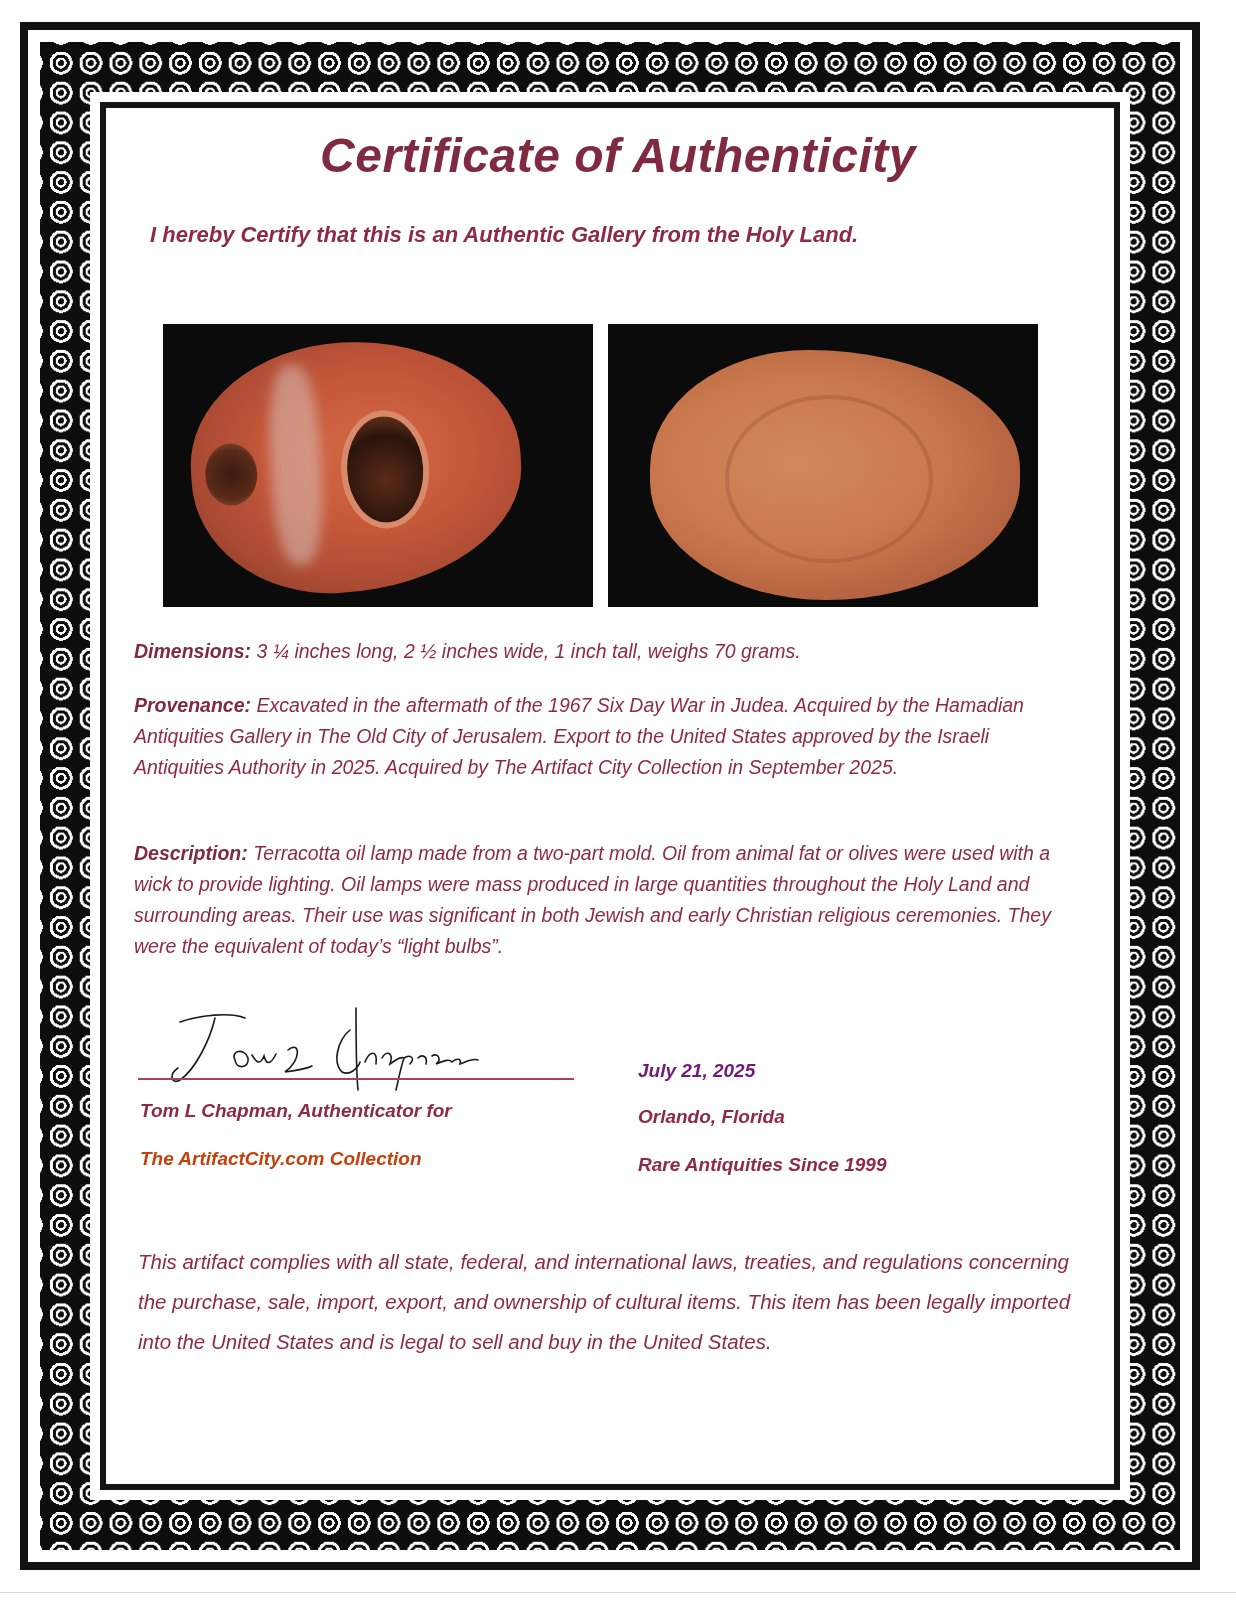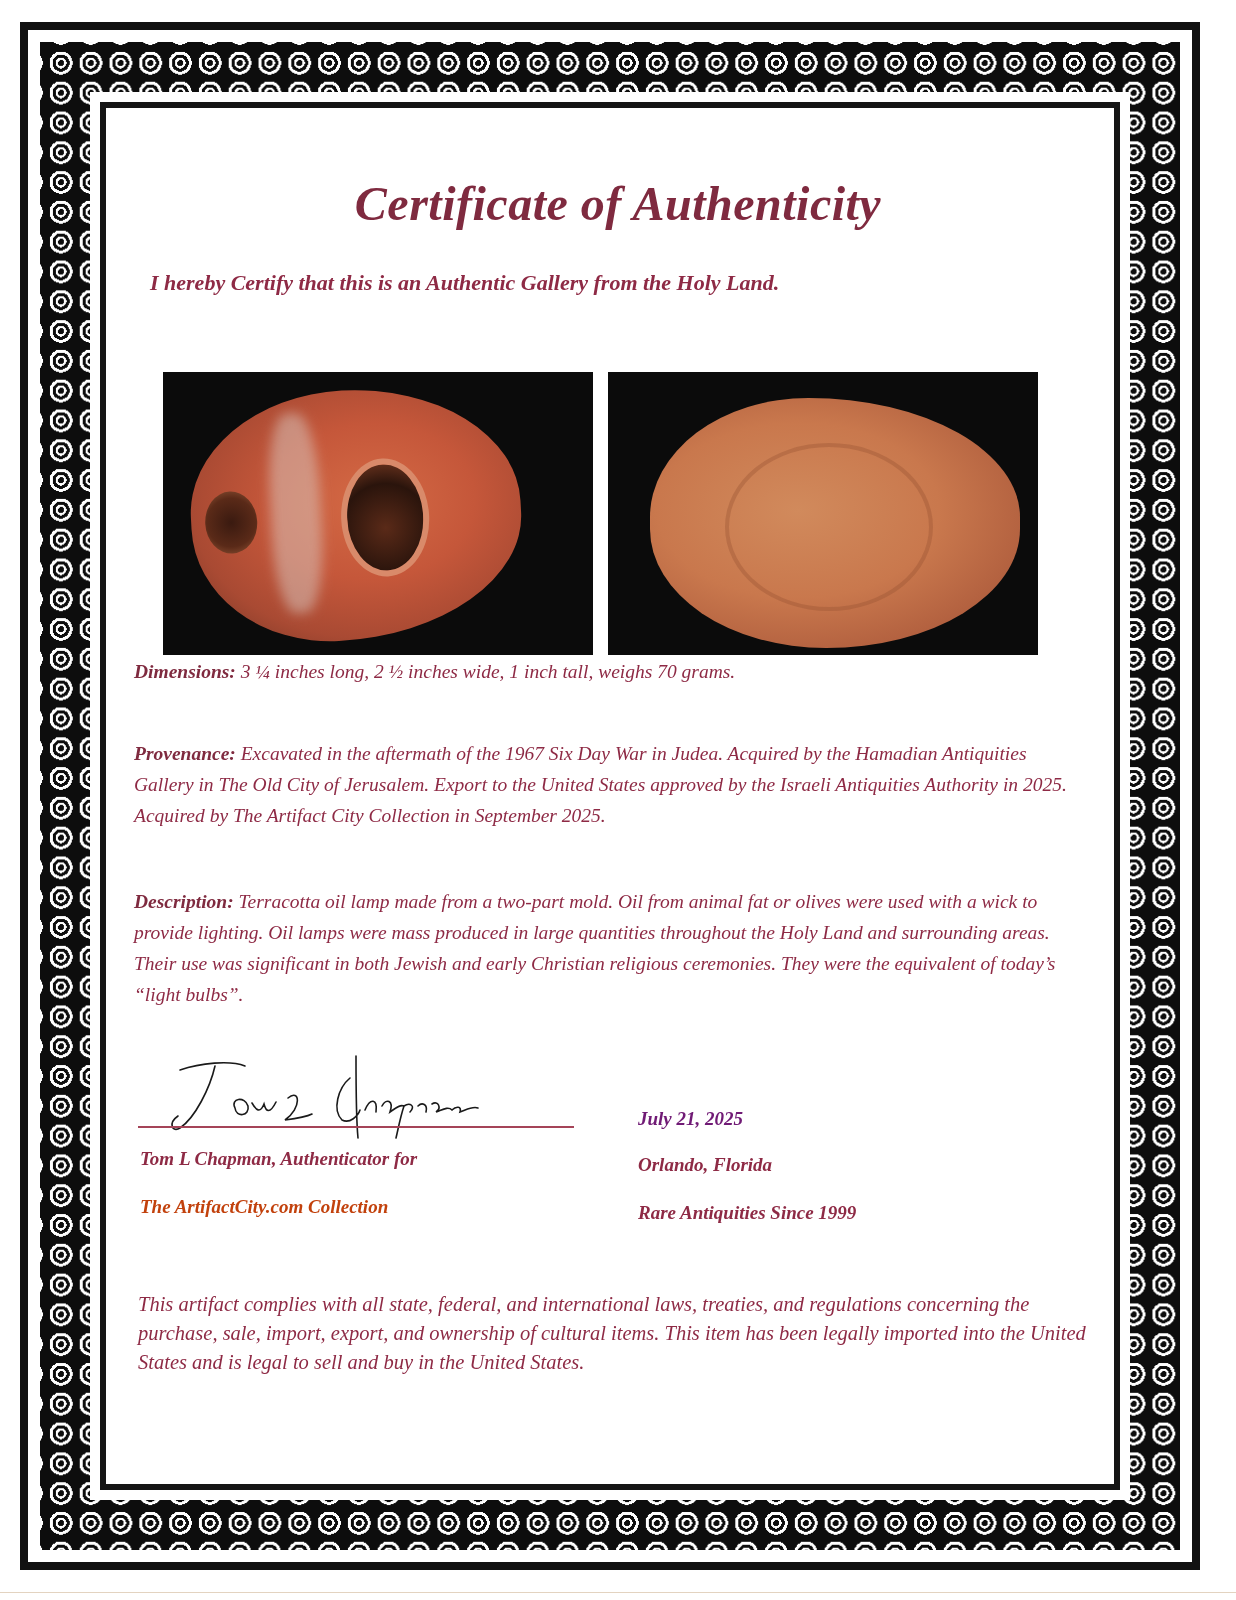"Certificate of Authenticity" .content { font-family: Liberation Serif, serif -> Liberation Sans, sans-serif; margin-top: 48px -> none }
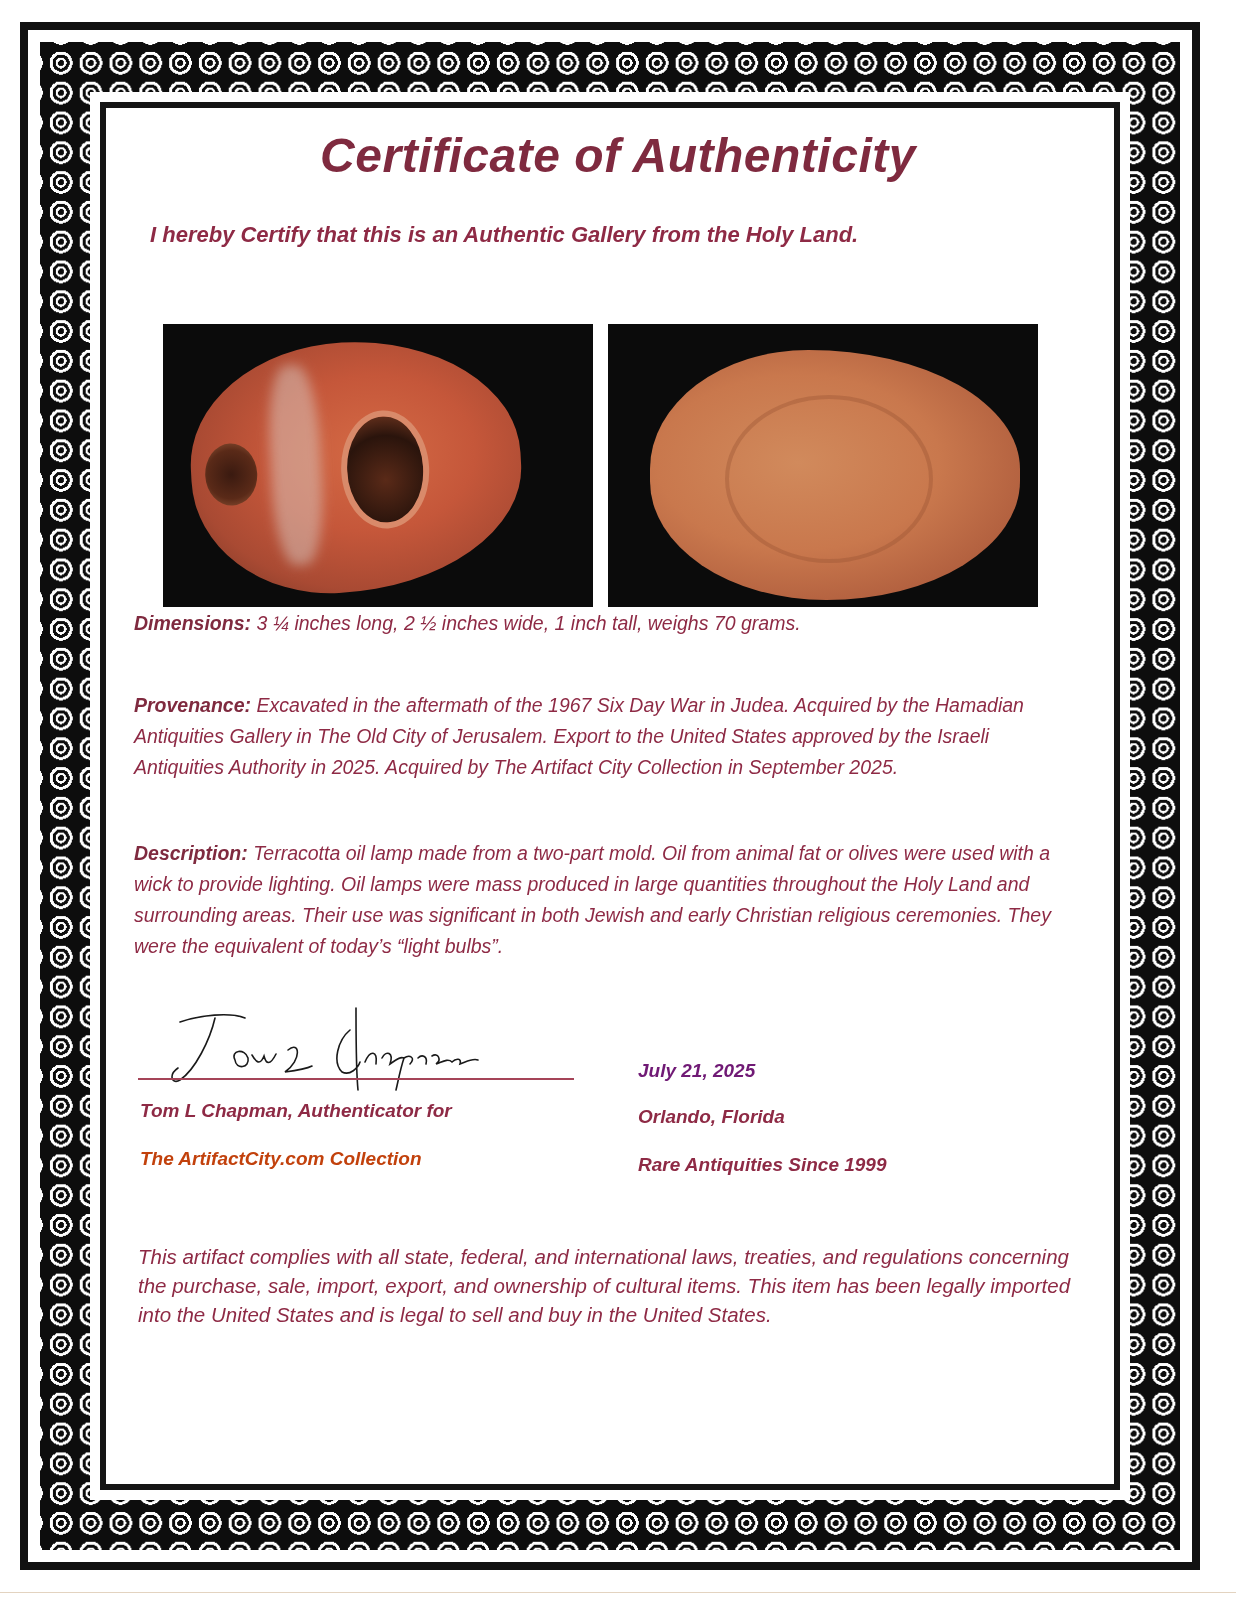"Dimensions: 3 ¼ inches long," .dims { top: 608px -> 636px }
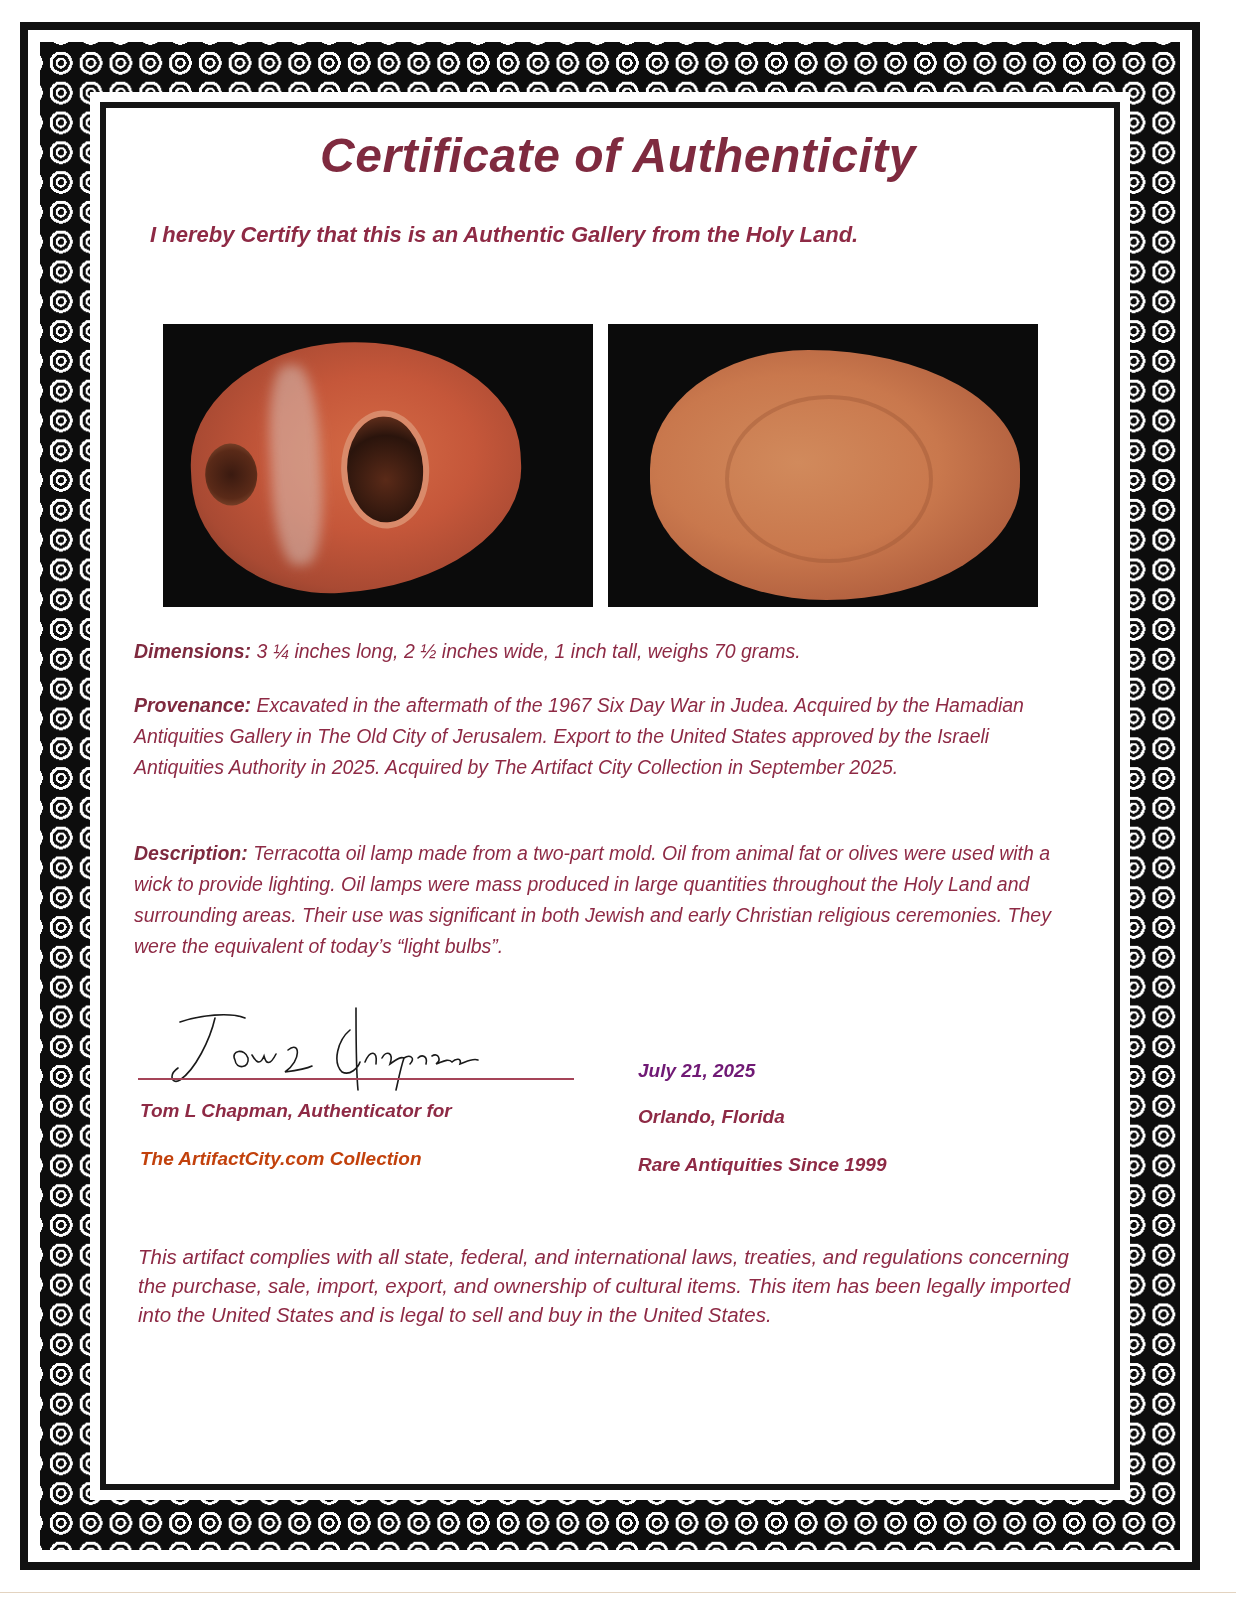"This artifact complies with all" .legal { line-height: 29px -> 40px }
